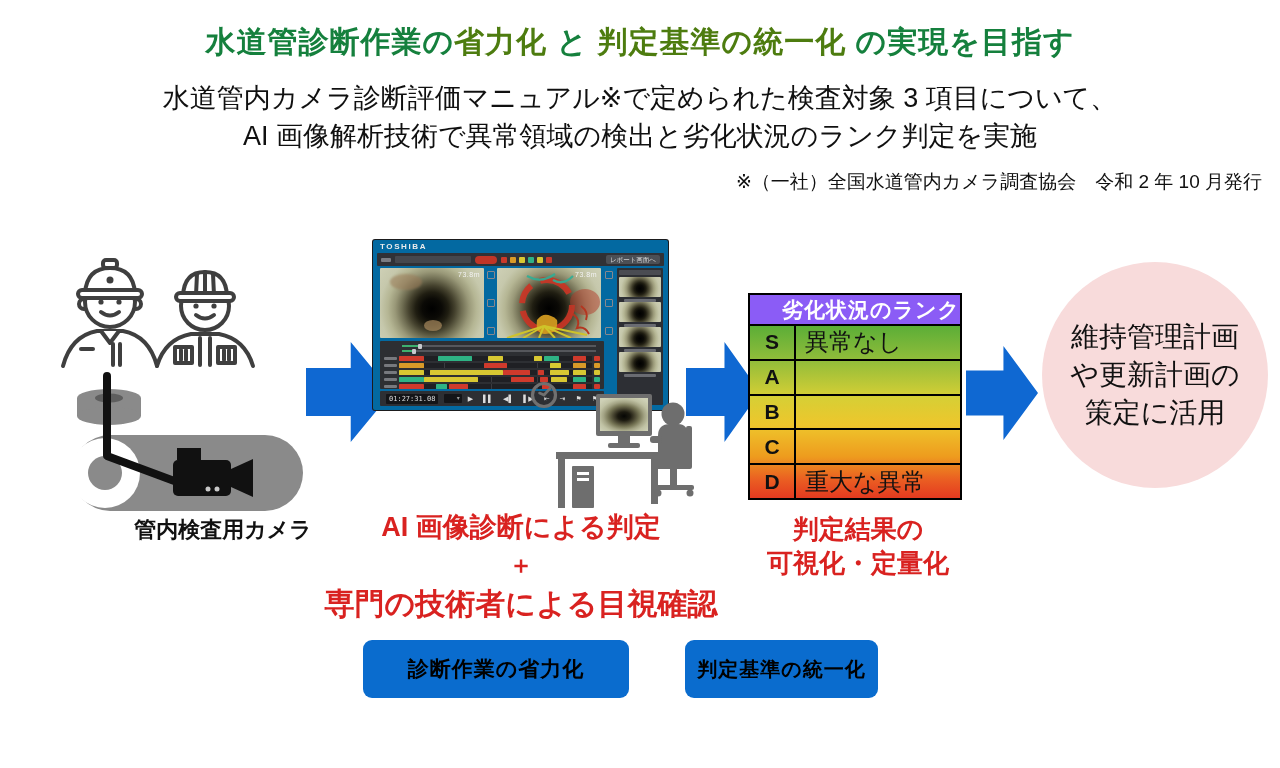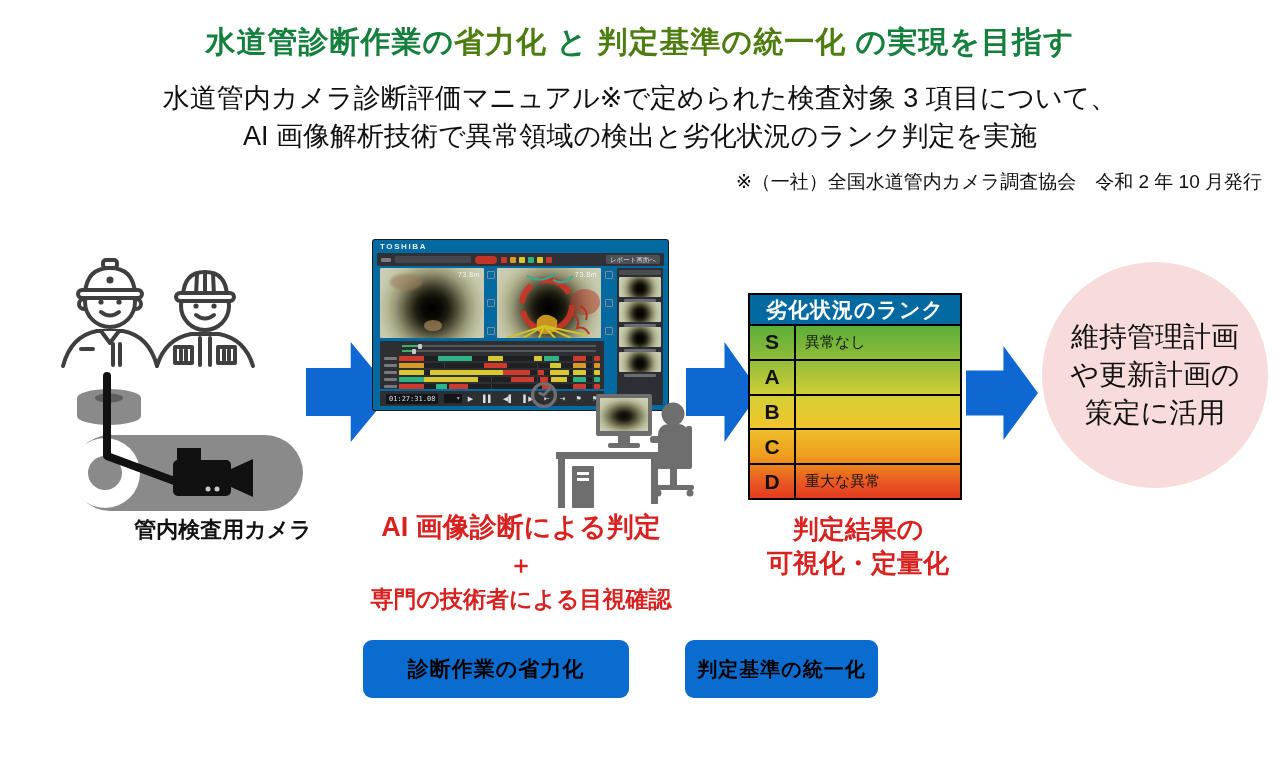"劣化状況のランク" .rt-header { background: #0369a1 -> #8b5cf6; text-align: center -> right }
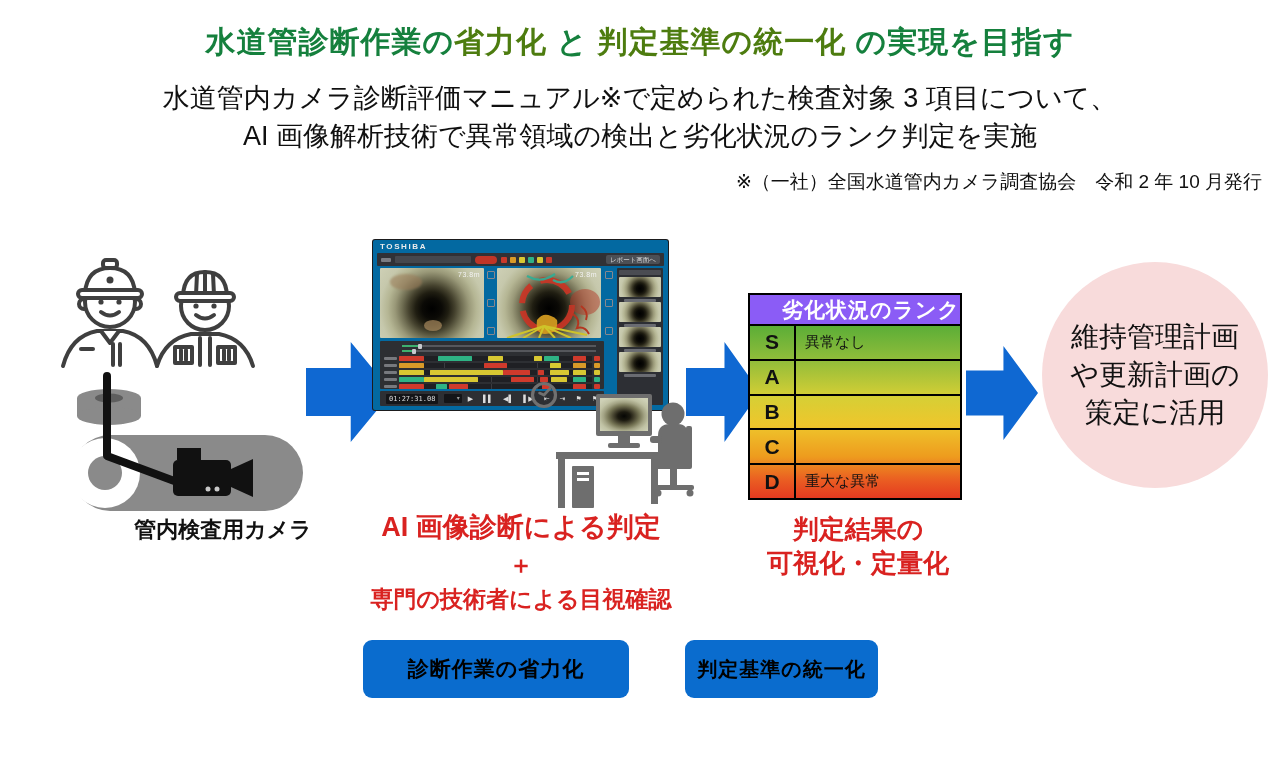"異常なし" .rt-label { font-size: 15px -> 24px }
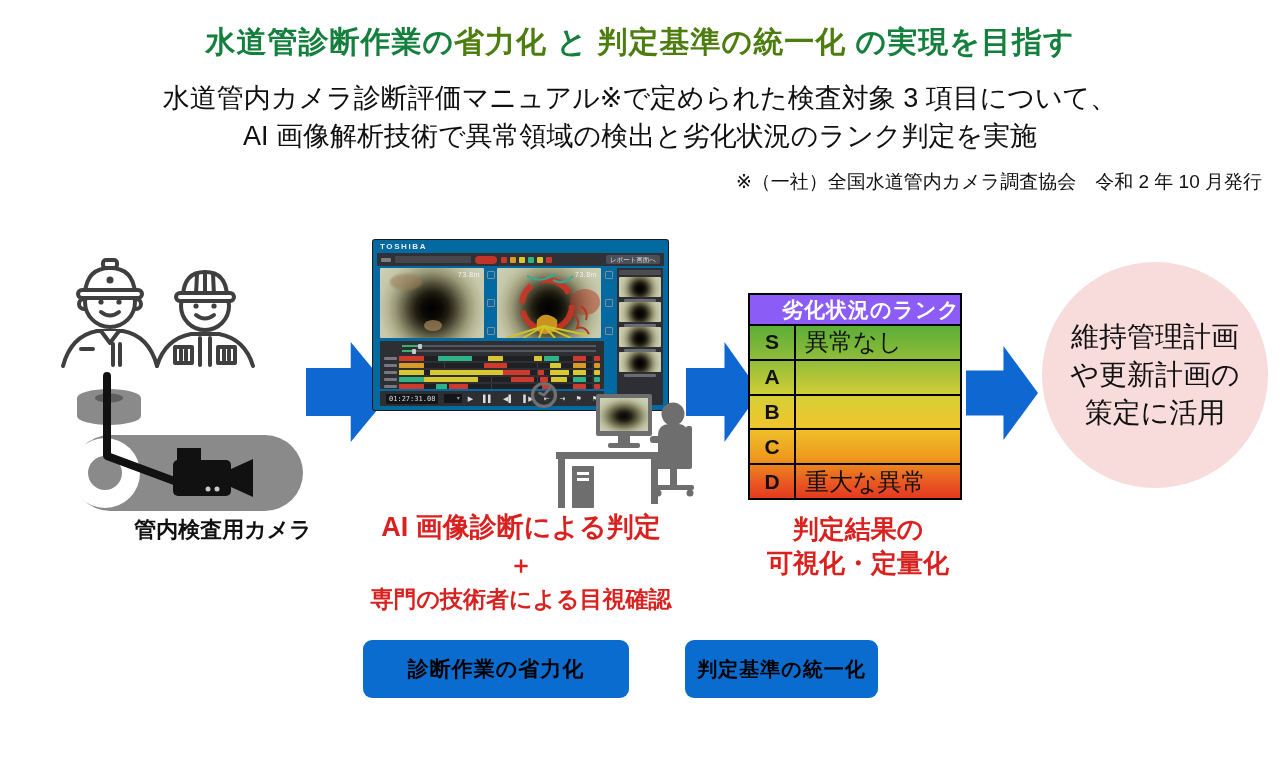"専門の技術者による目視確認" .ai-l2 { font-size: 23px -> 30px }
